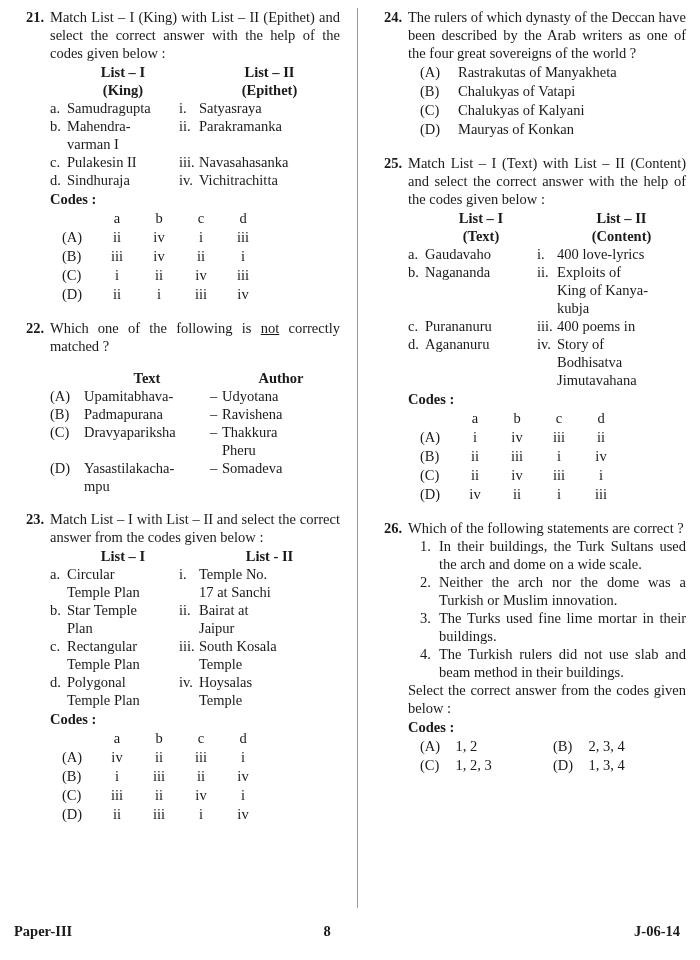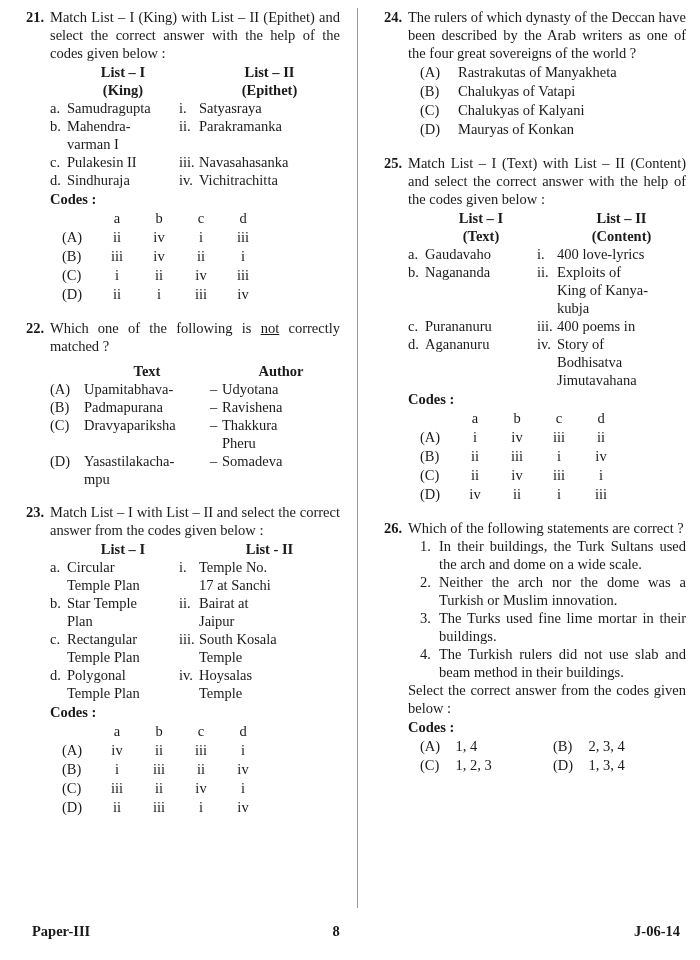"Text" .talist { margin-top: 7px -> 14px }
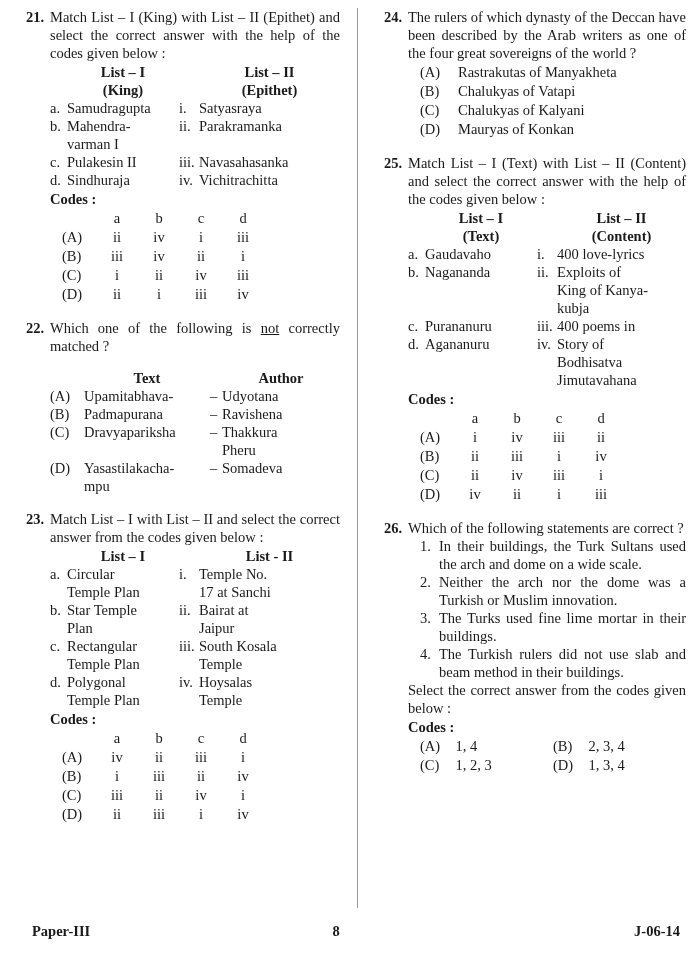"1, 4" td.c2v { text: 4 -> 2 }
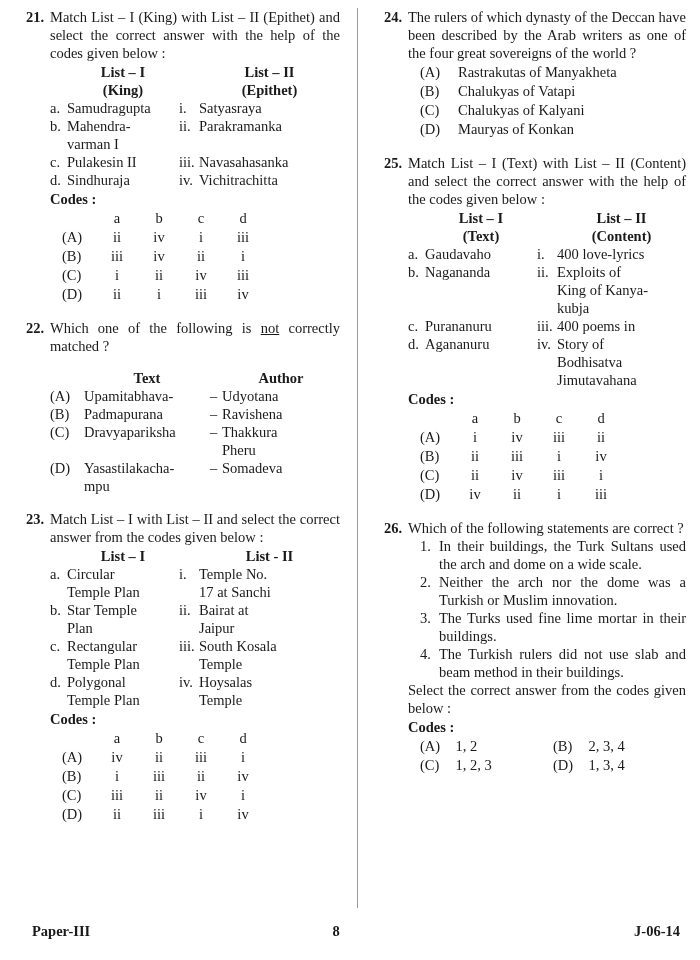"Paper-III" .footer { left: 20px -> 2px }
